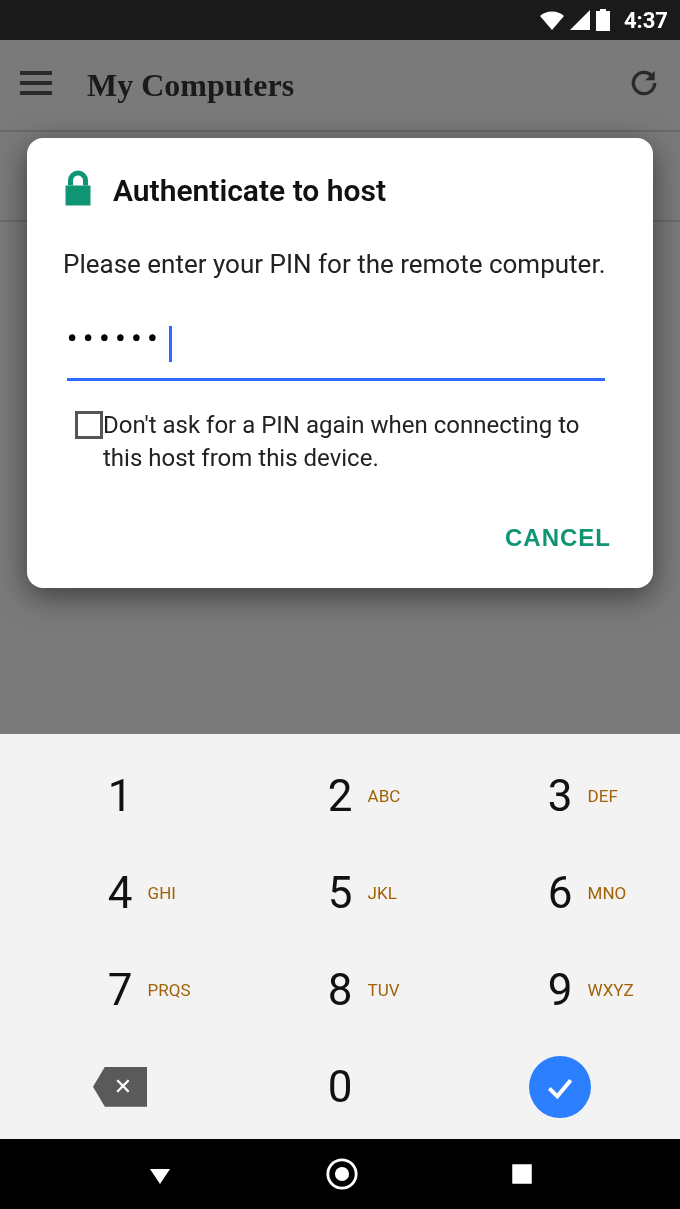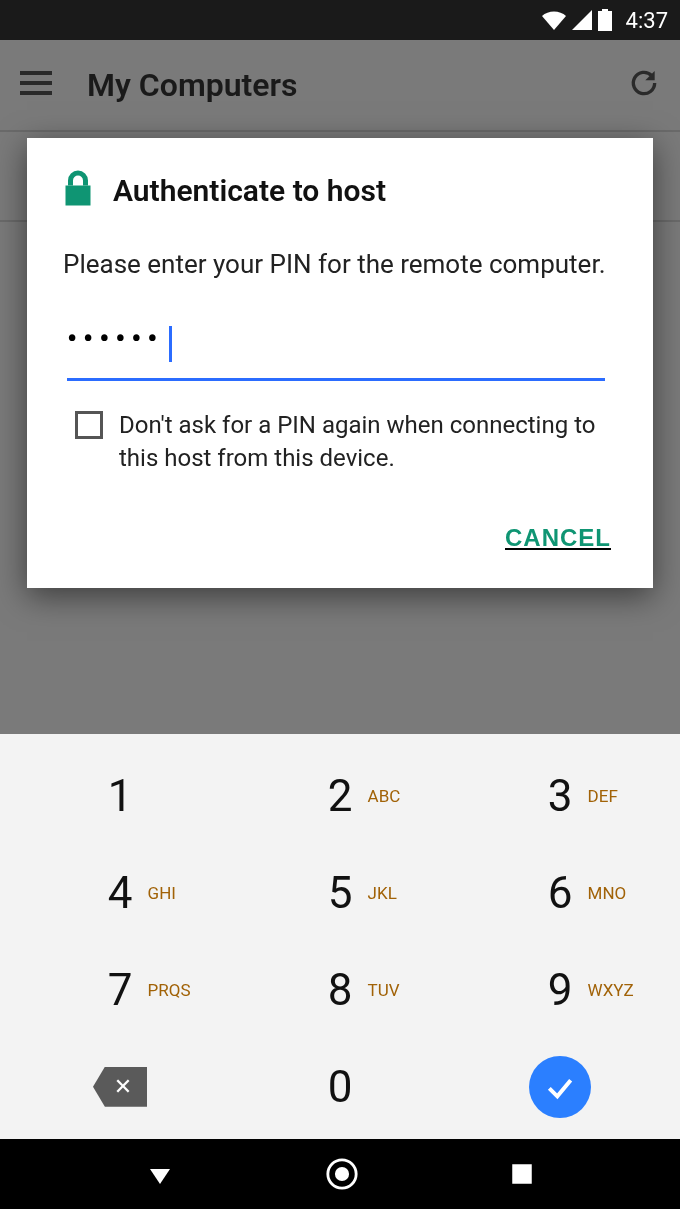"4:37" .status-time { font-weight: 400 -> 700 }
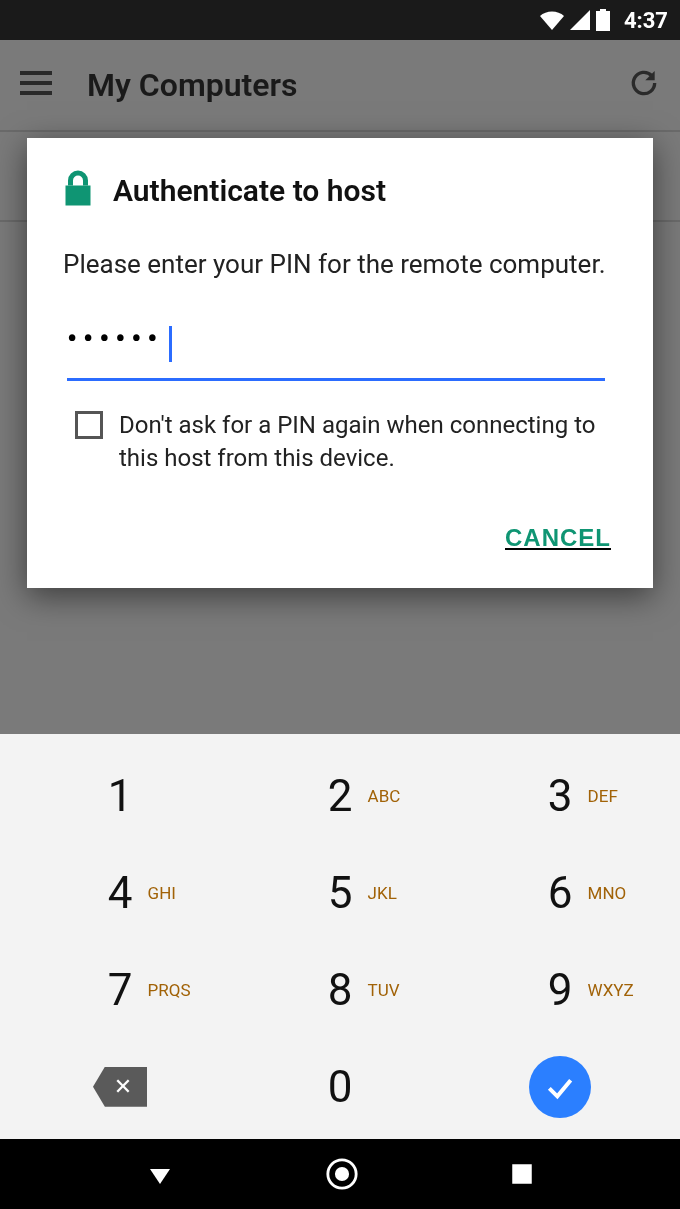"My Computers" .app-bar-dimmed { font-family: none -> Liberation Serif, serif }
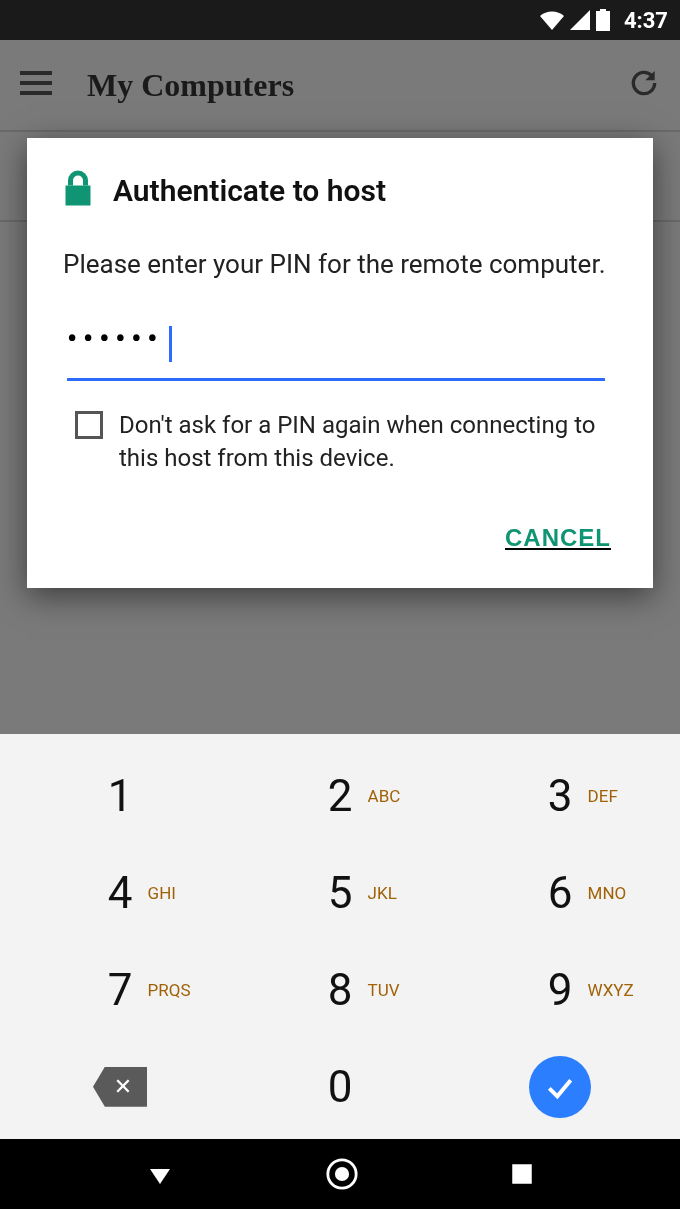"Authenticate to host" .dialog { border-radius: 0 -> 16px }
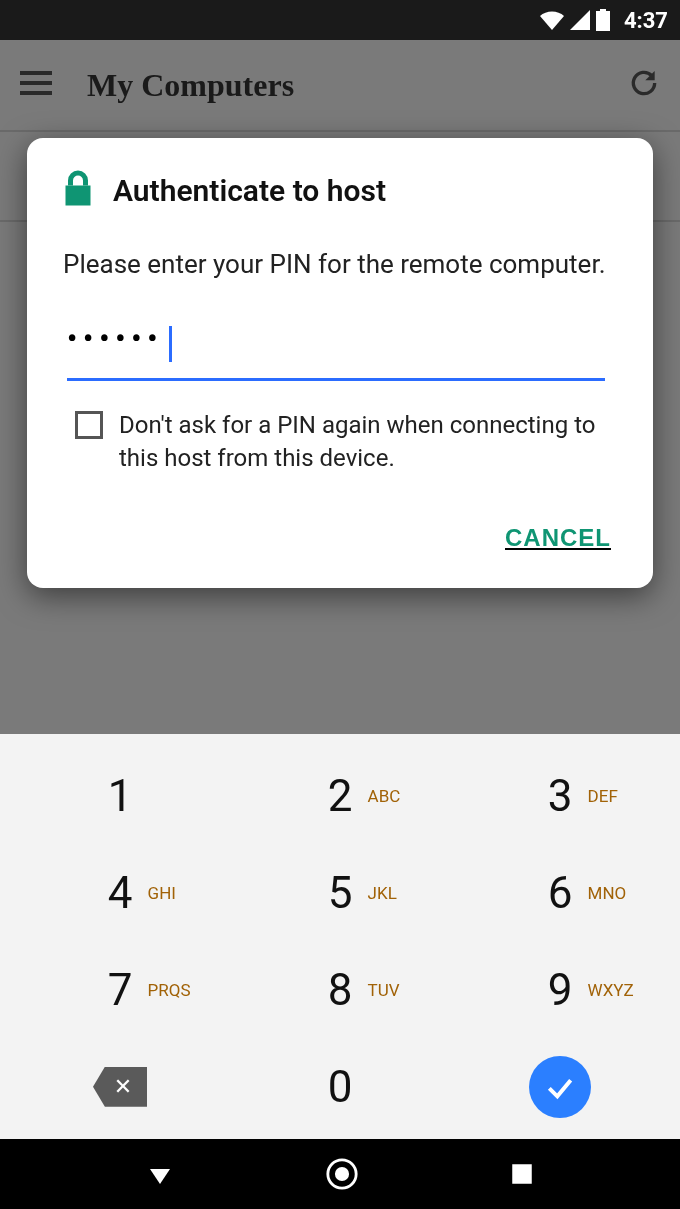"Don't ask for a PIN" .checkbox-row { gap: 16px -> none }
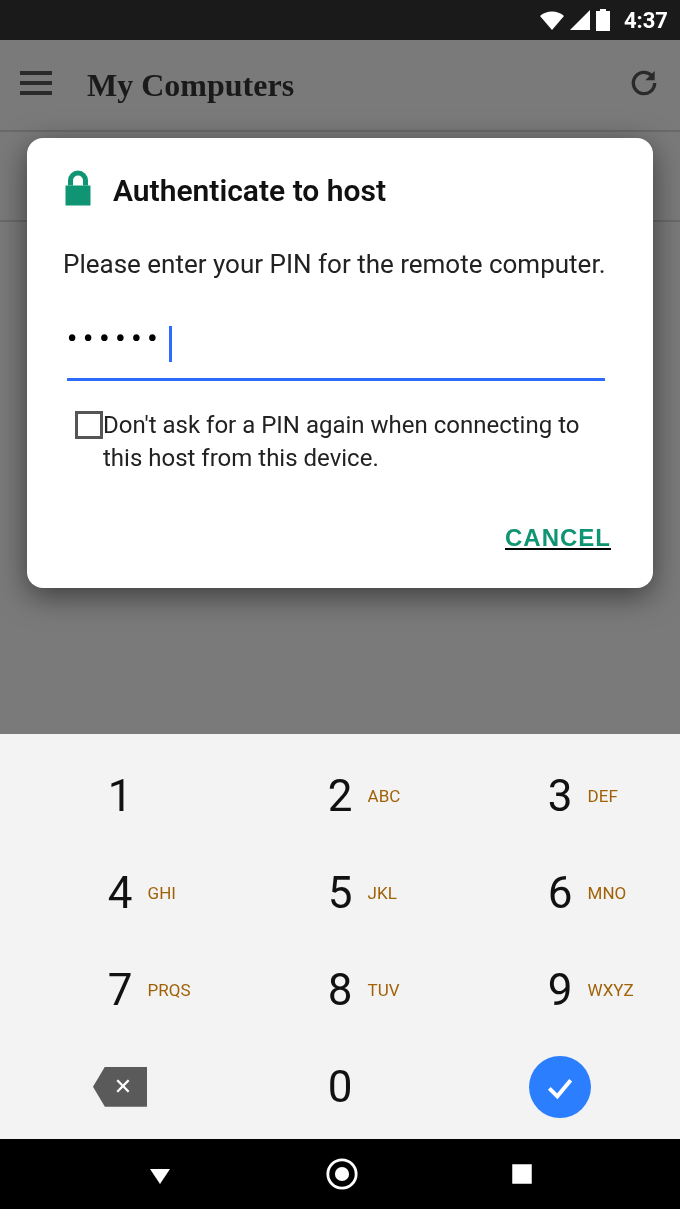"CANCEL" .dialog-actions { text-decoration: underline -> none }
